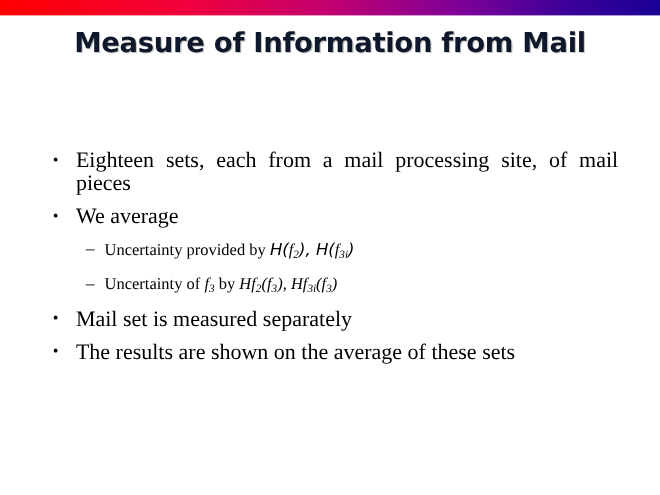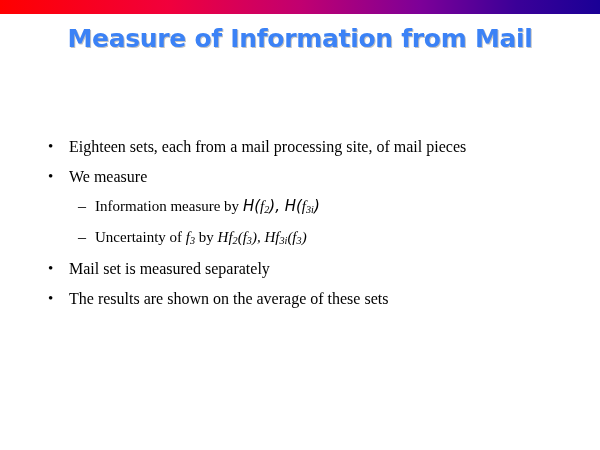"Measure of Information from Mail" #slide-title { color: #3b82f6 -> #0f172a }
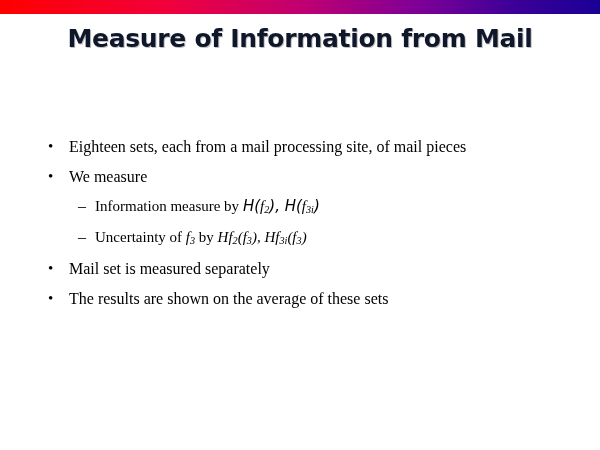"Eighteen sets, each from a" .btext.l1 { font-size: 16px -> 20px }
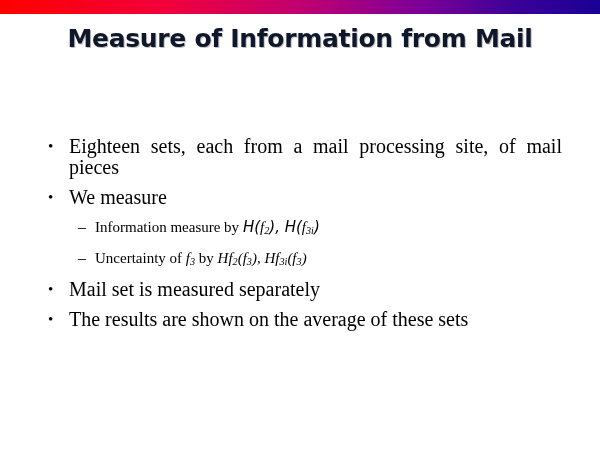"We measure" span.btext { text: measure -> average }
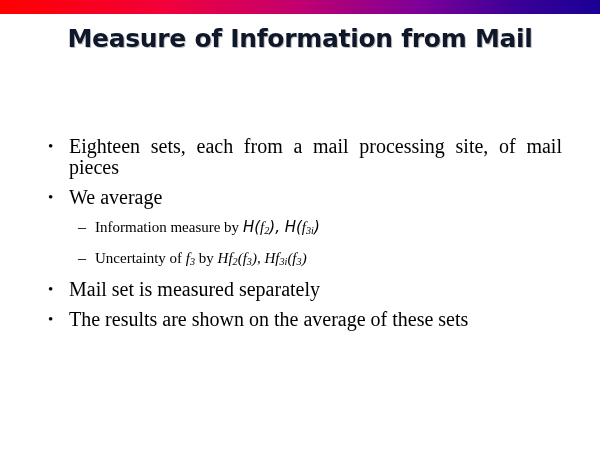"Information measure by" span { text: Information measure -> Uncertainty provided }
